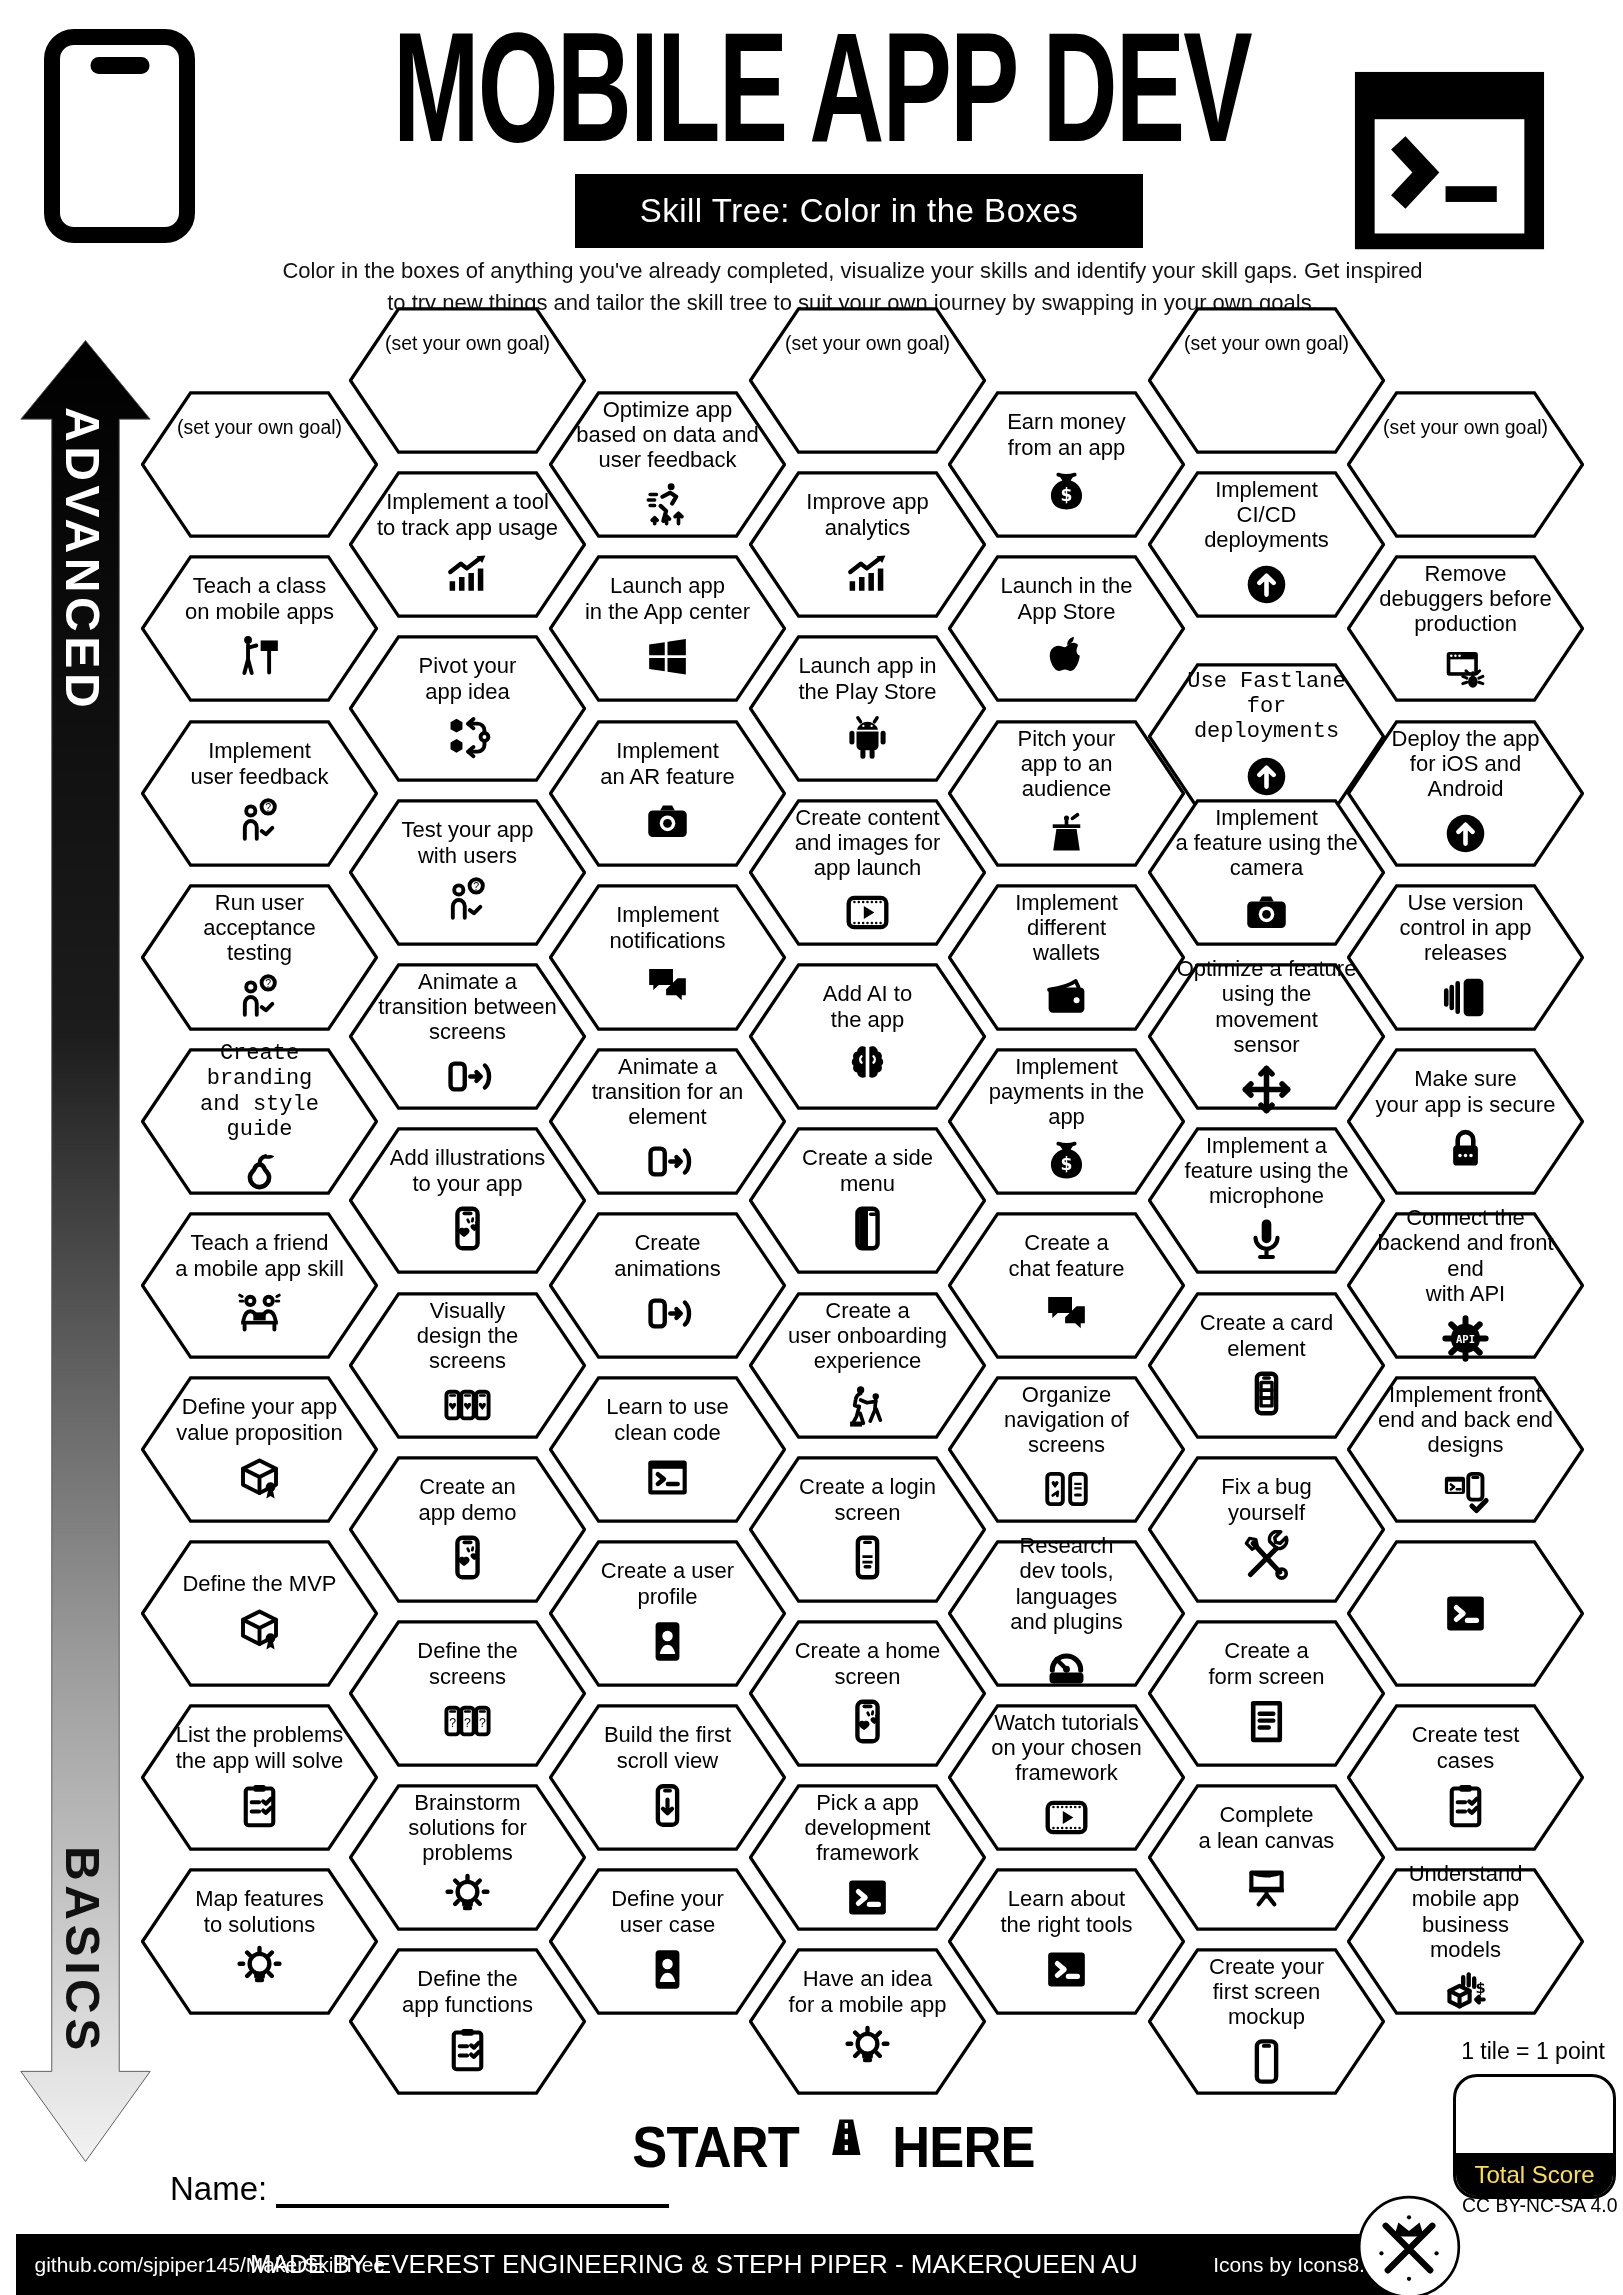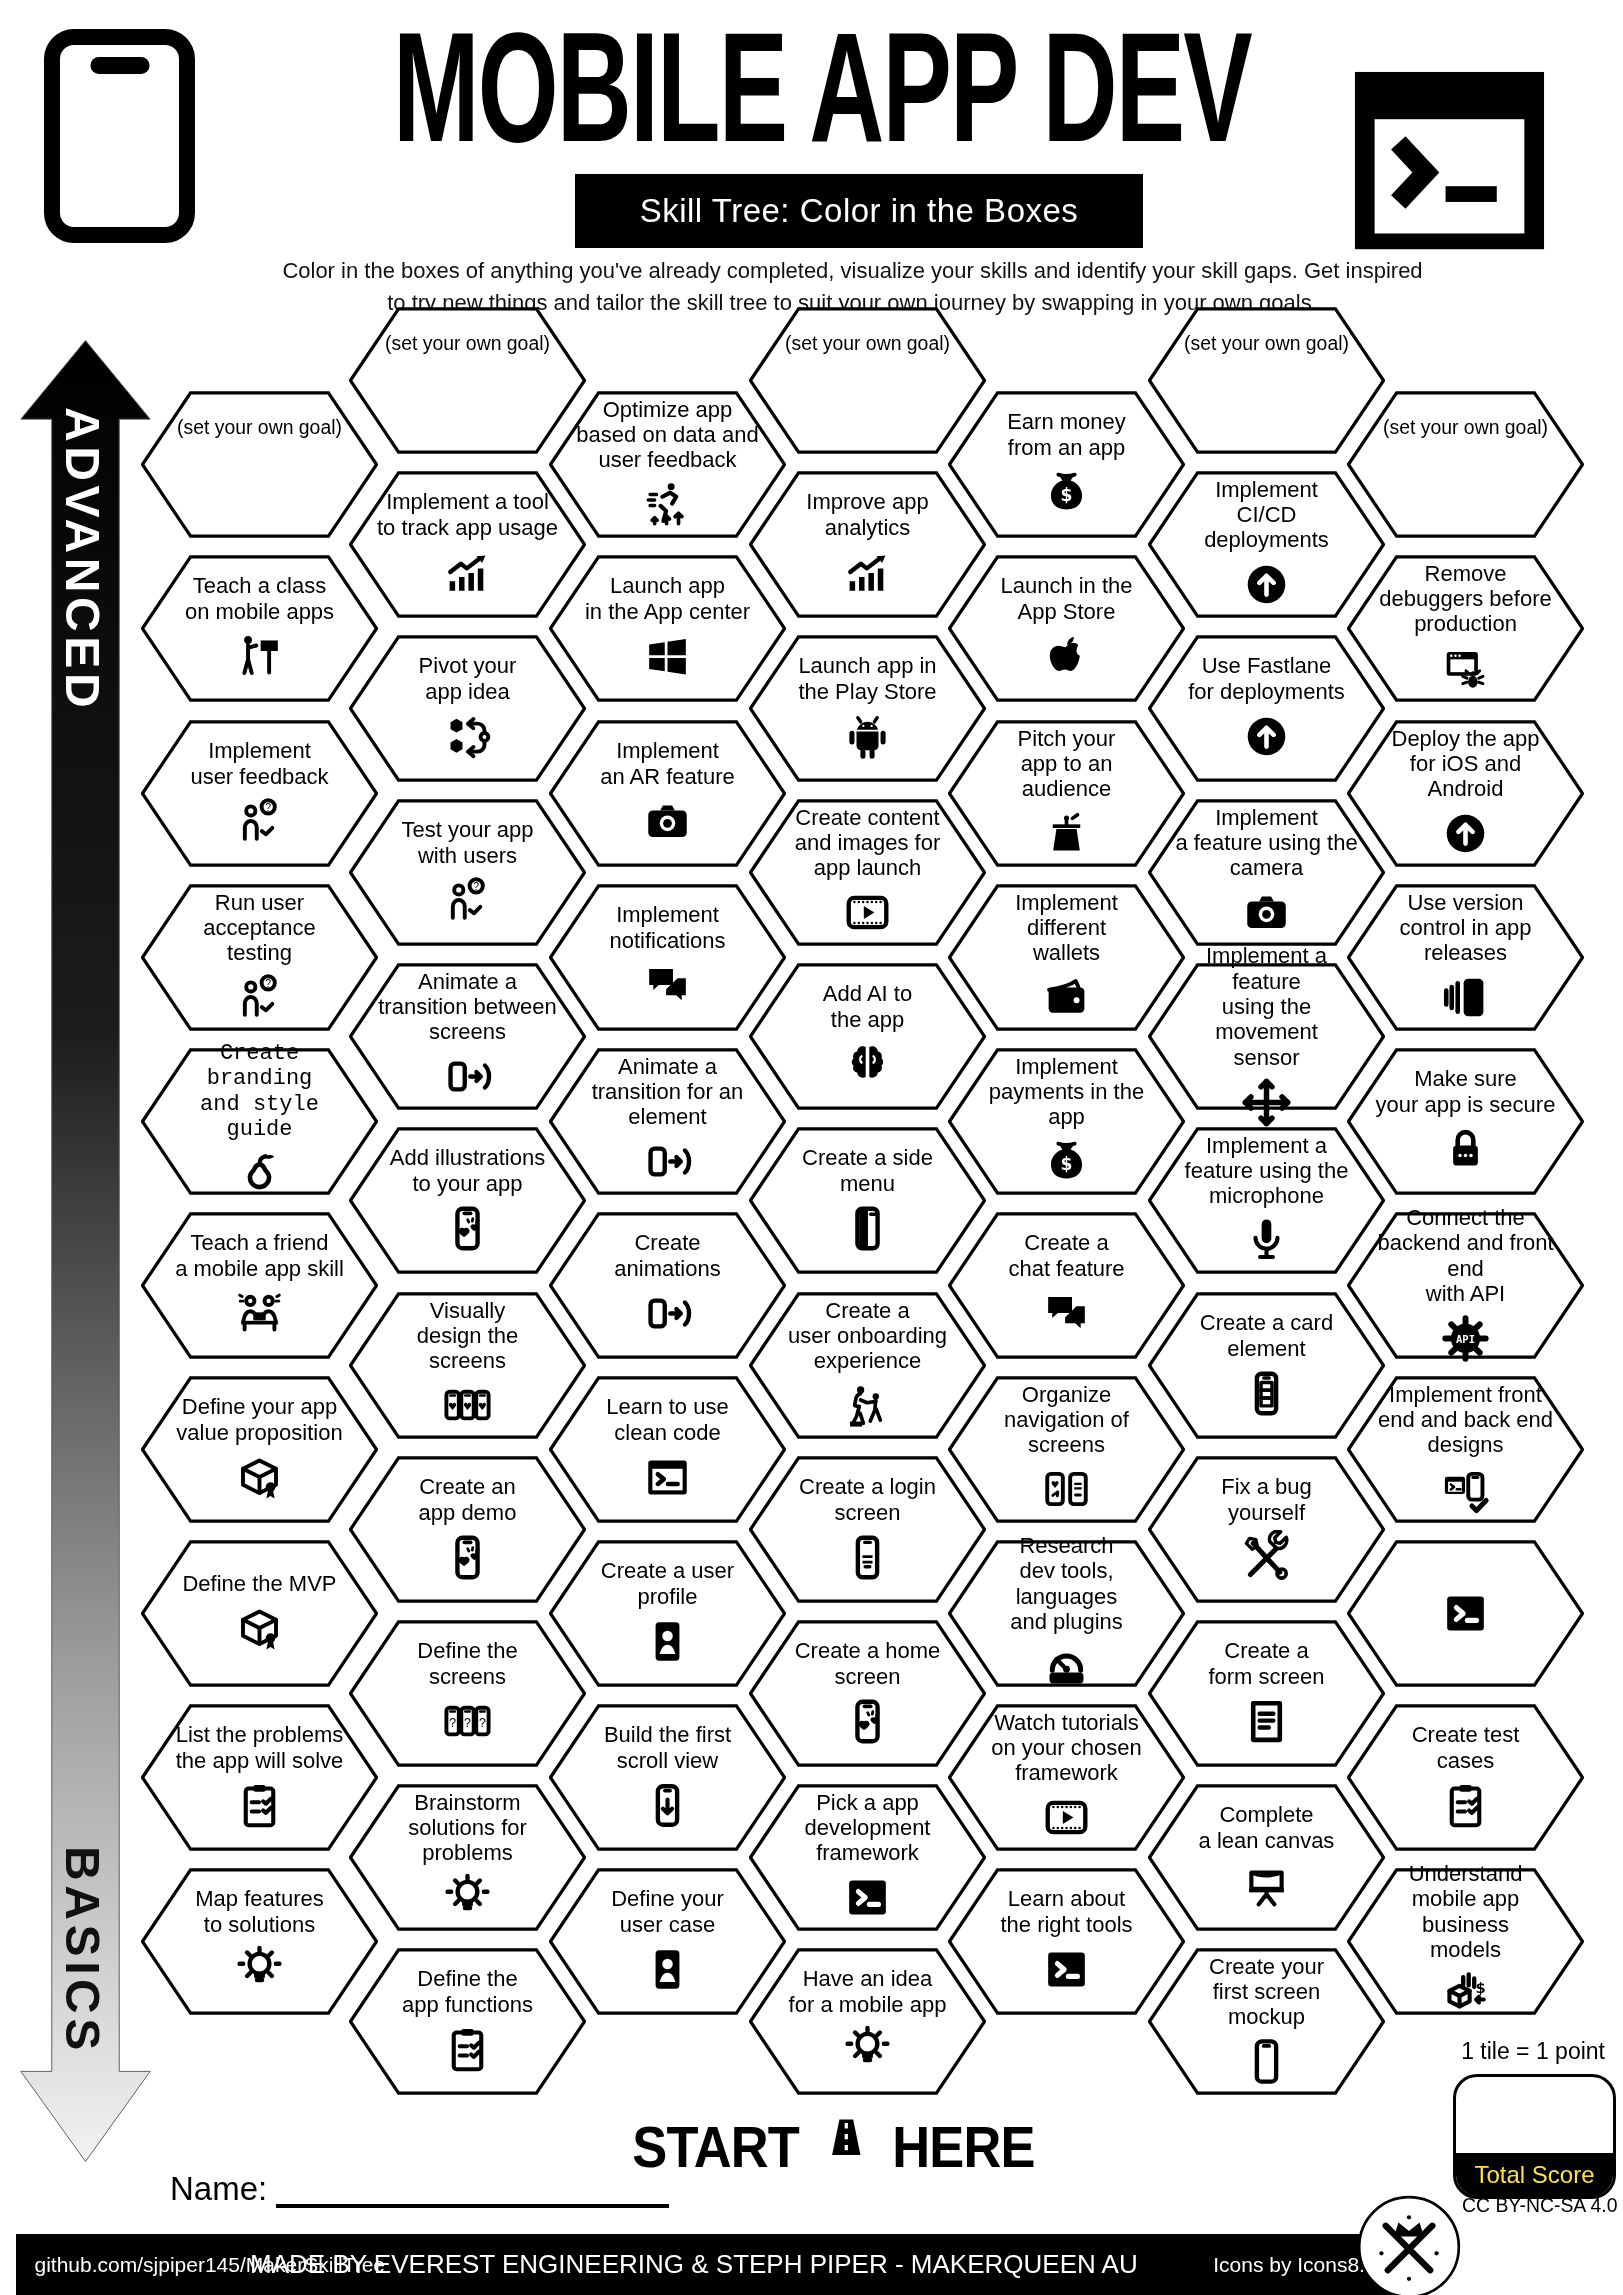"Use Fastlane" div.hex { font-family: none -> Liberation Mono, monospace; top: 634px -> 662px }
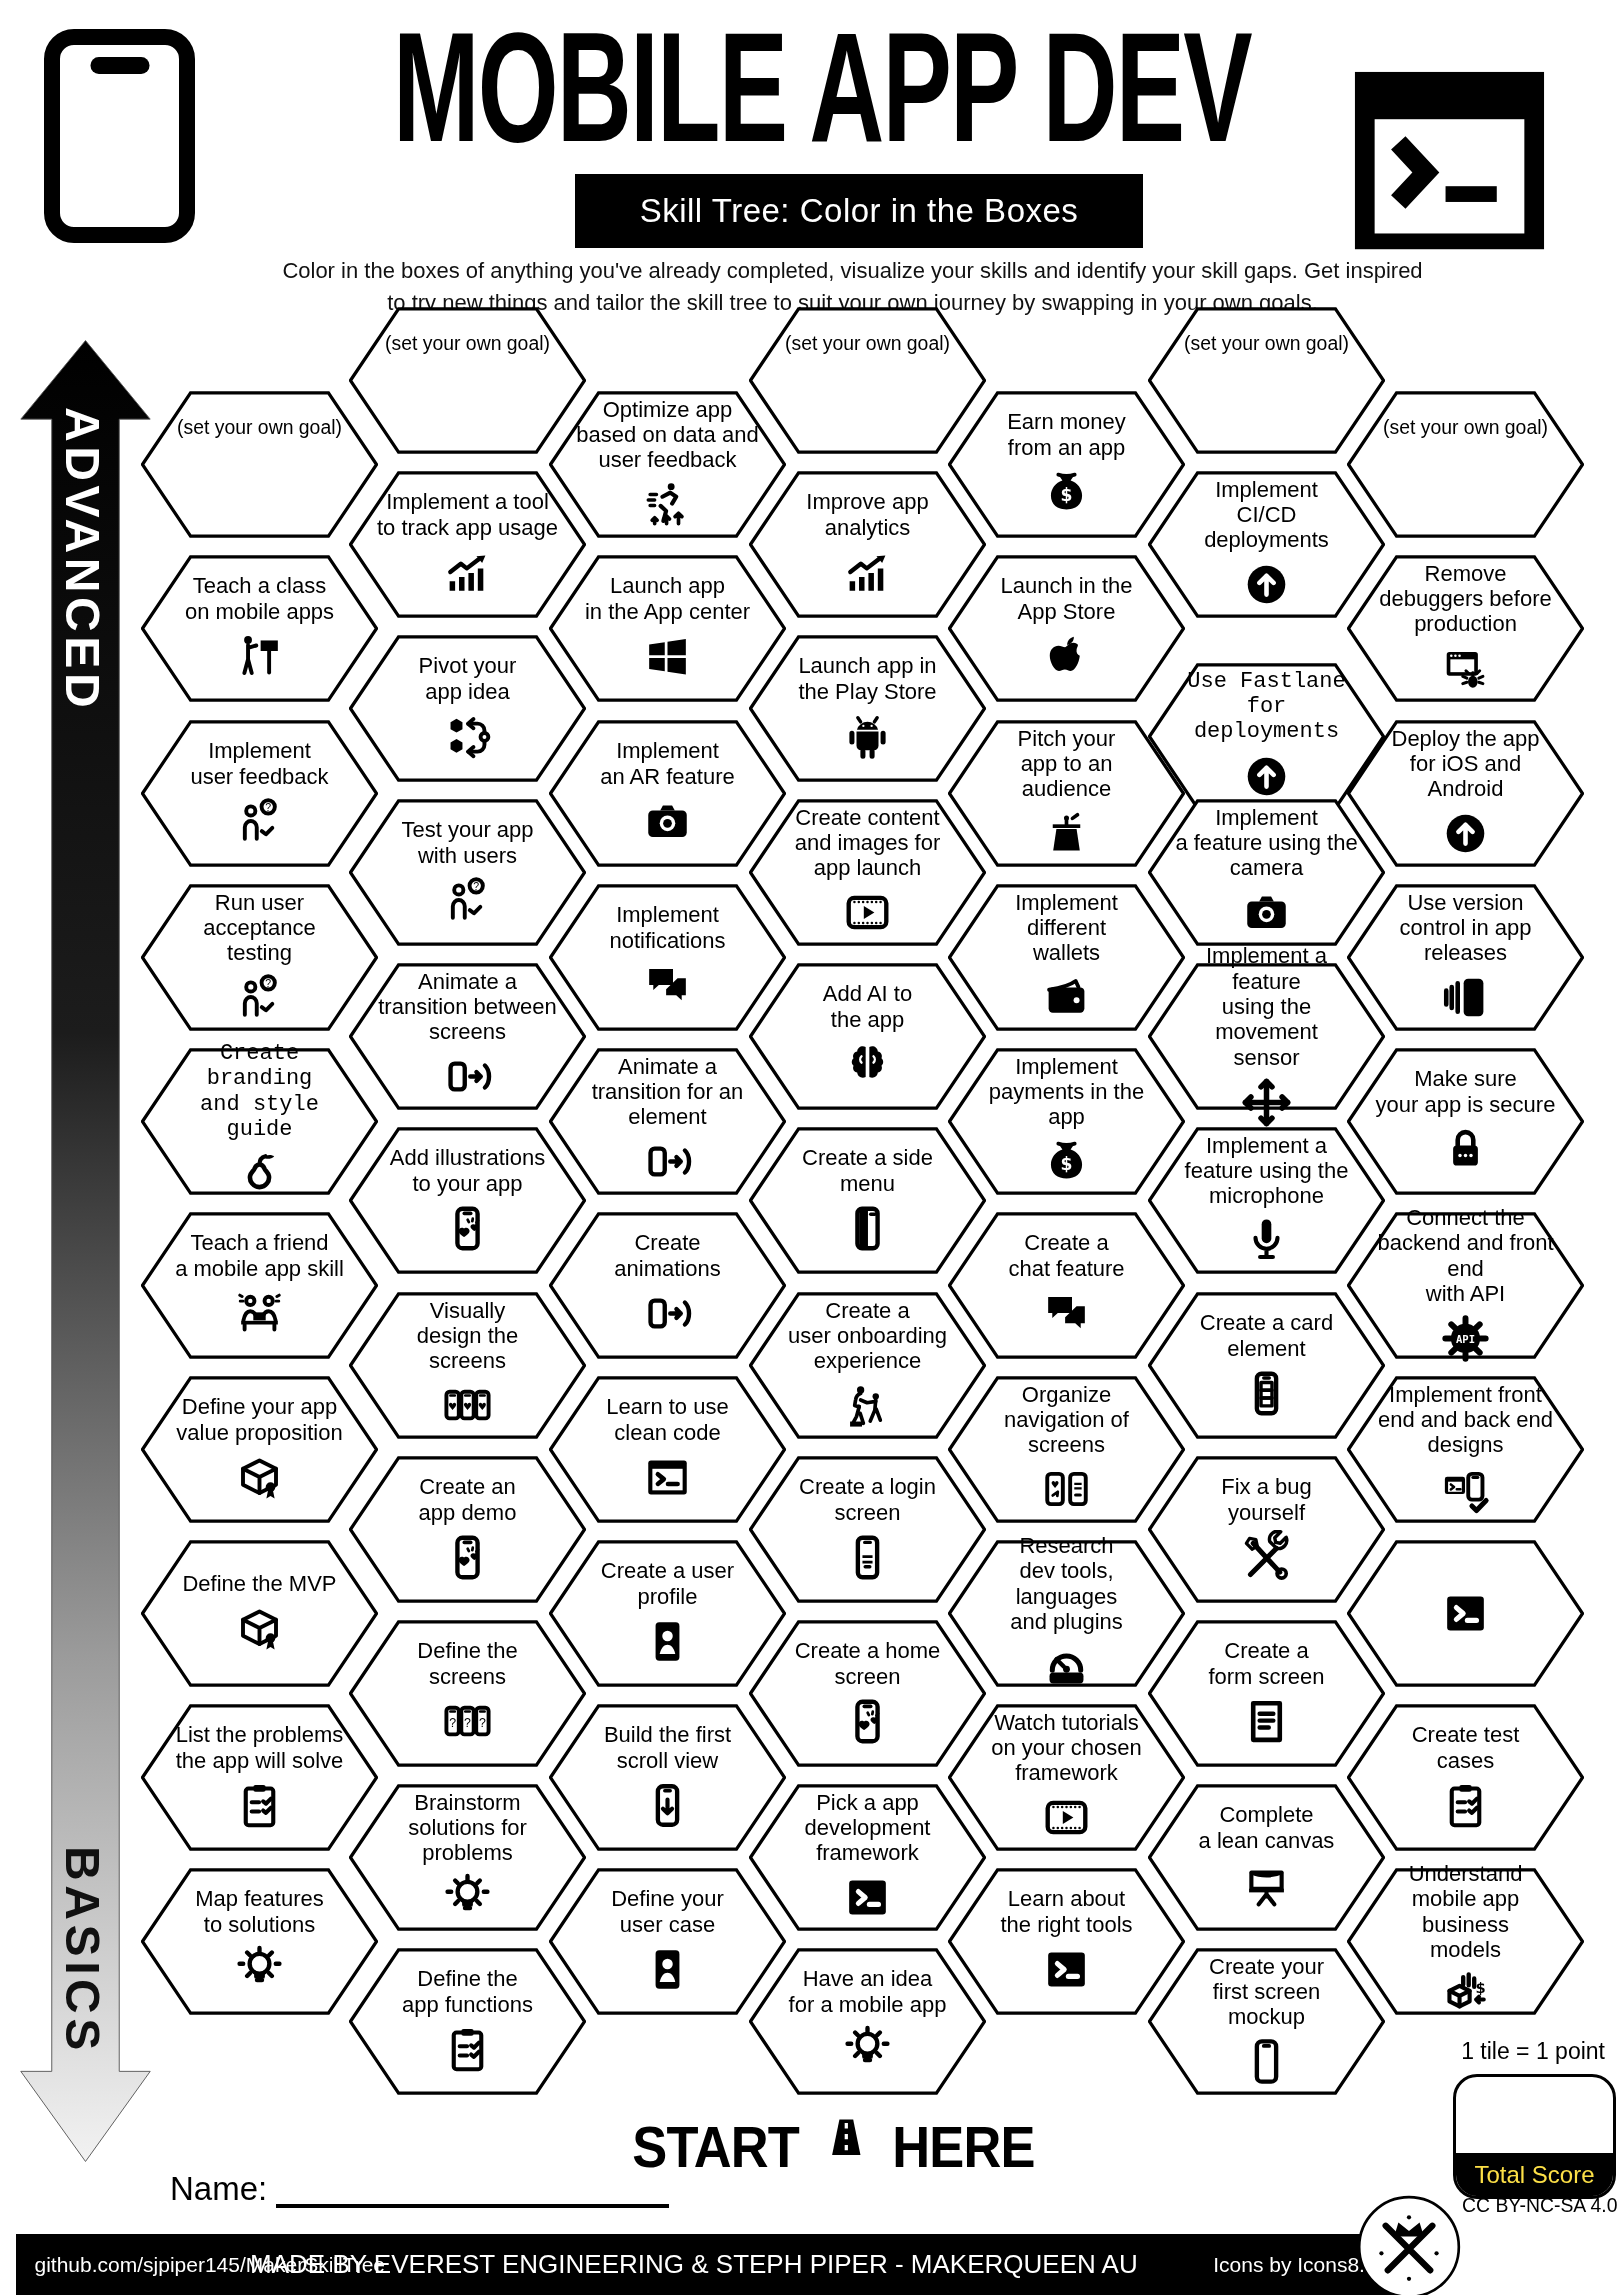"Implement a feature" div.hex-label { text: Implement -> Optimize }
